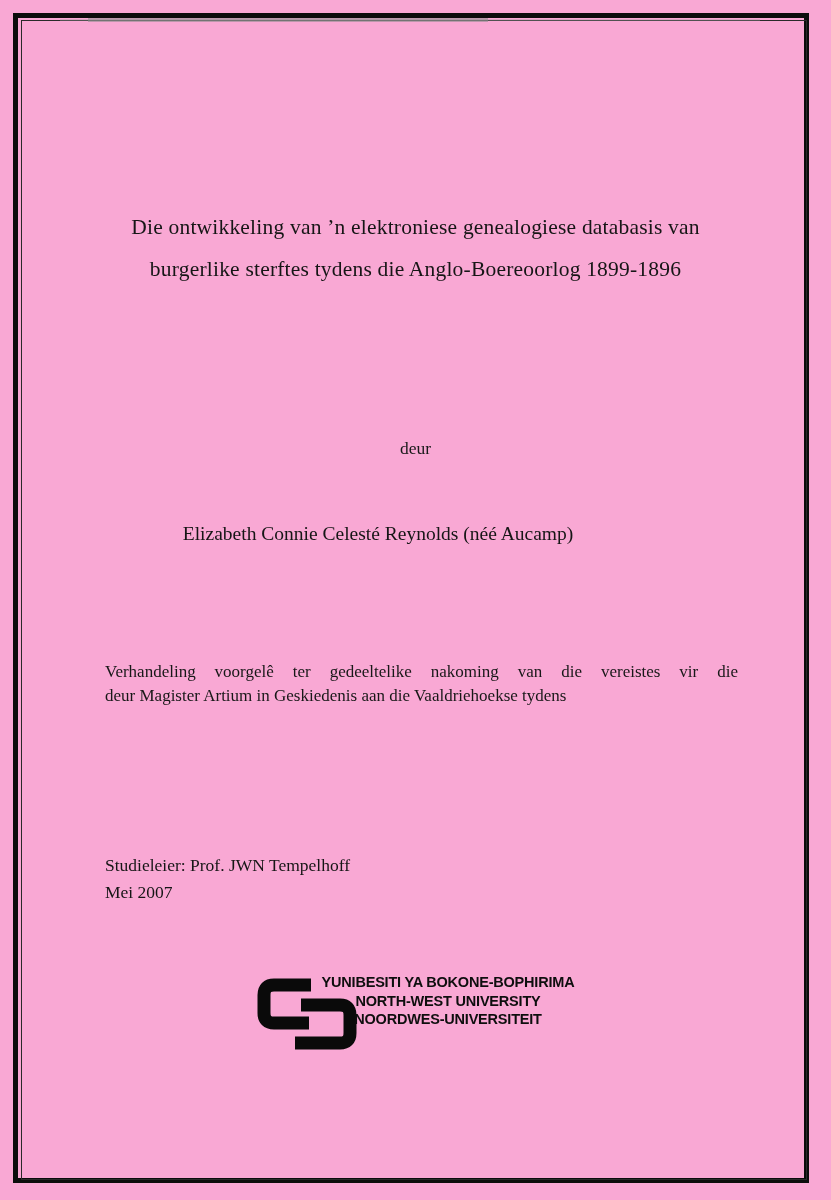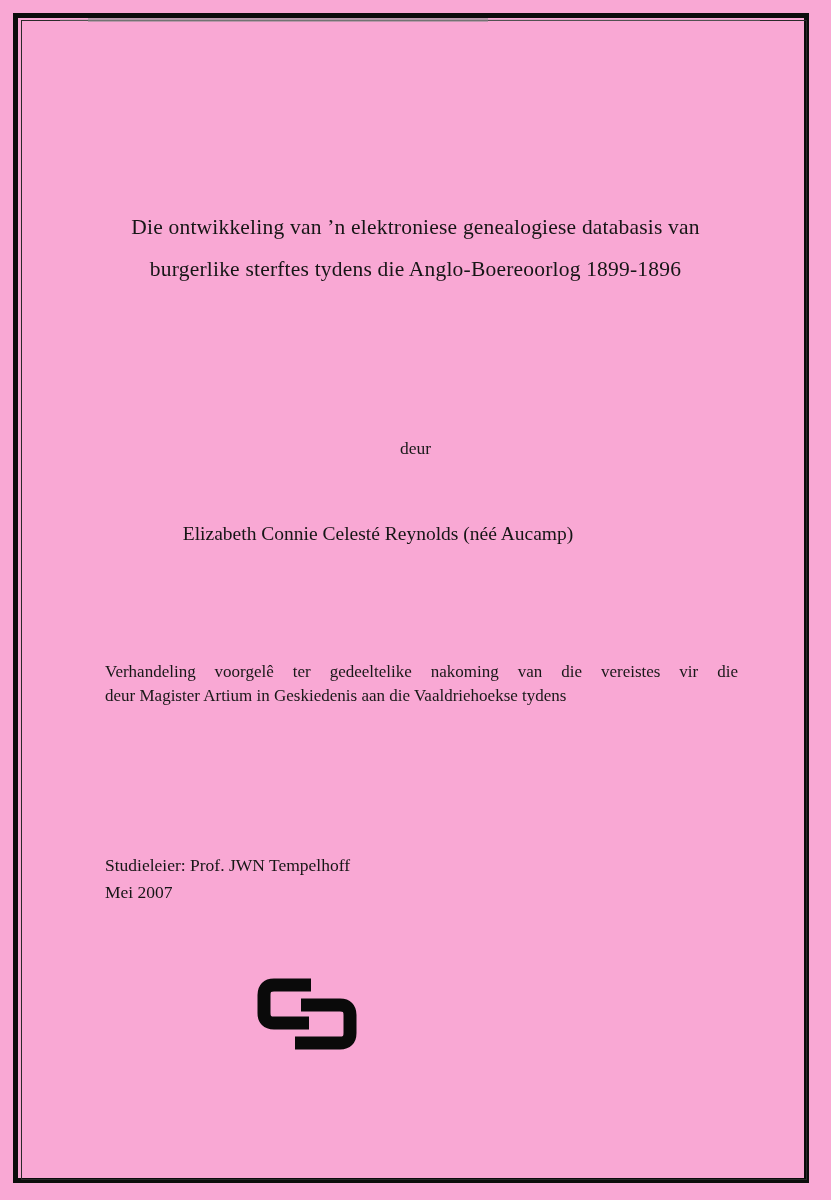"YUNIBESITI YA BOKONE-BOPHIRIMA" div.logo-text { html: none -> <div> <div>YUNIBESITI YA BOKONE-BOPHIRIMA</div> <div>NORTH-WEST UNIVERSITY</div> <div>NOORDWES-UNIVERSITEIT</div> </div> }
